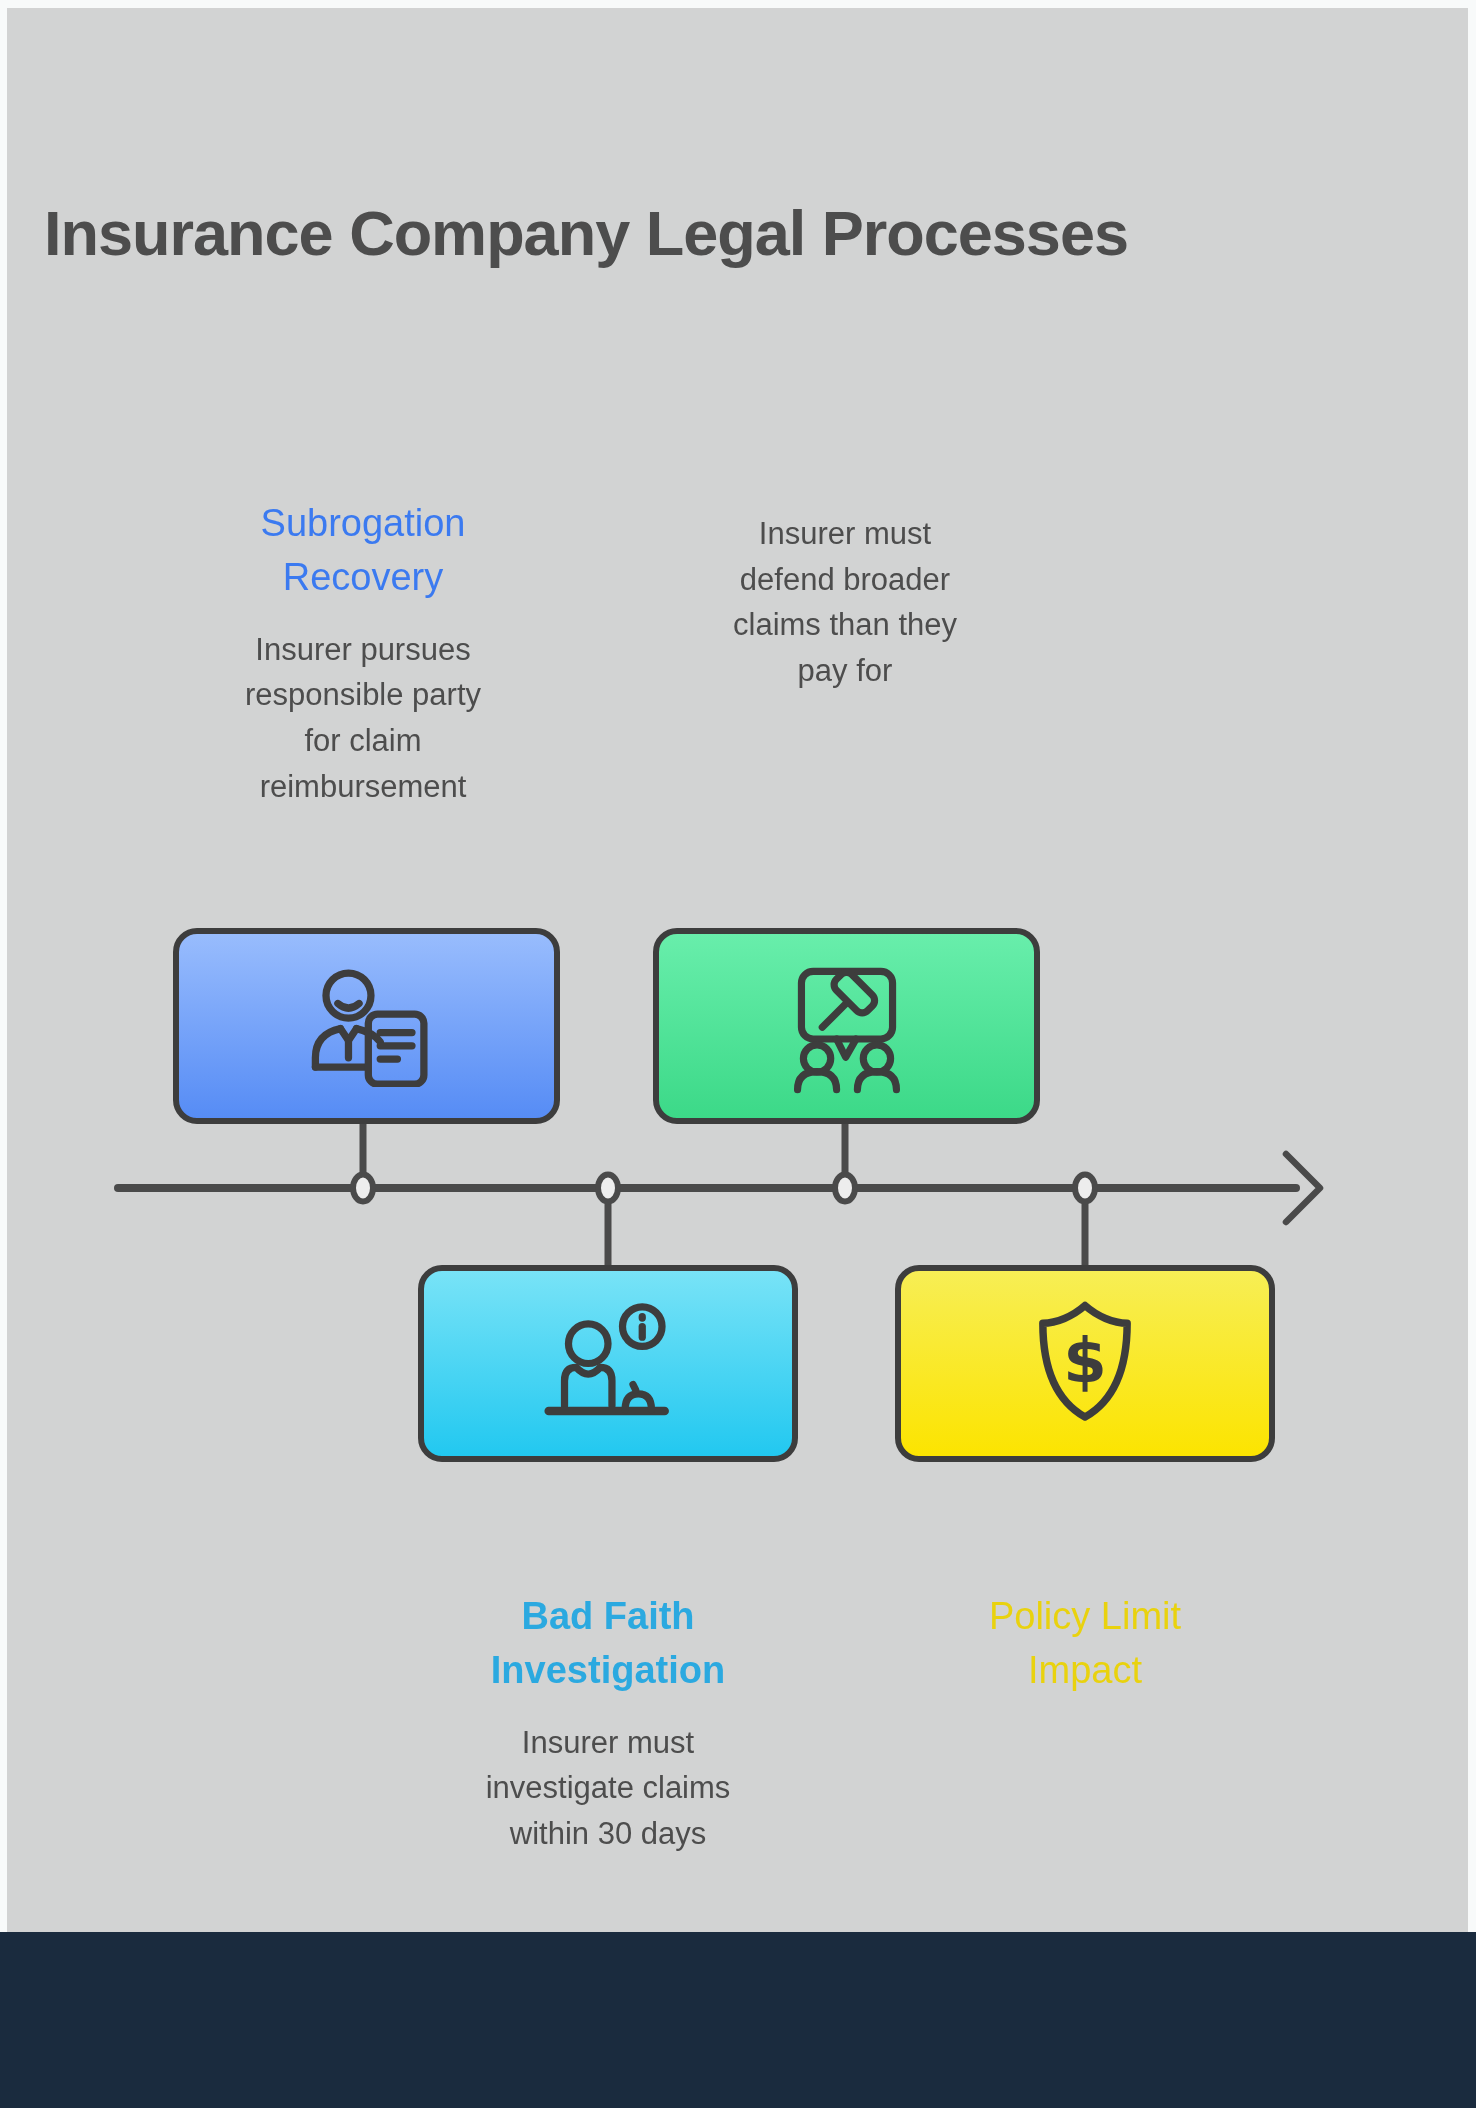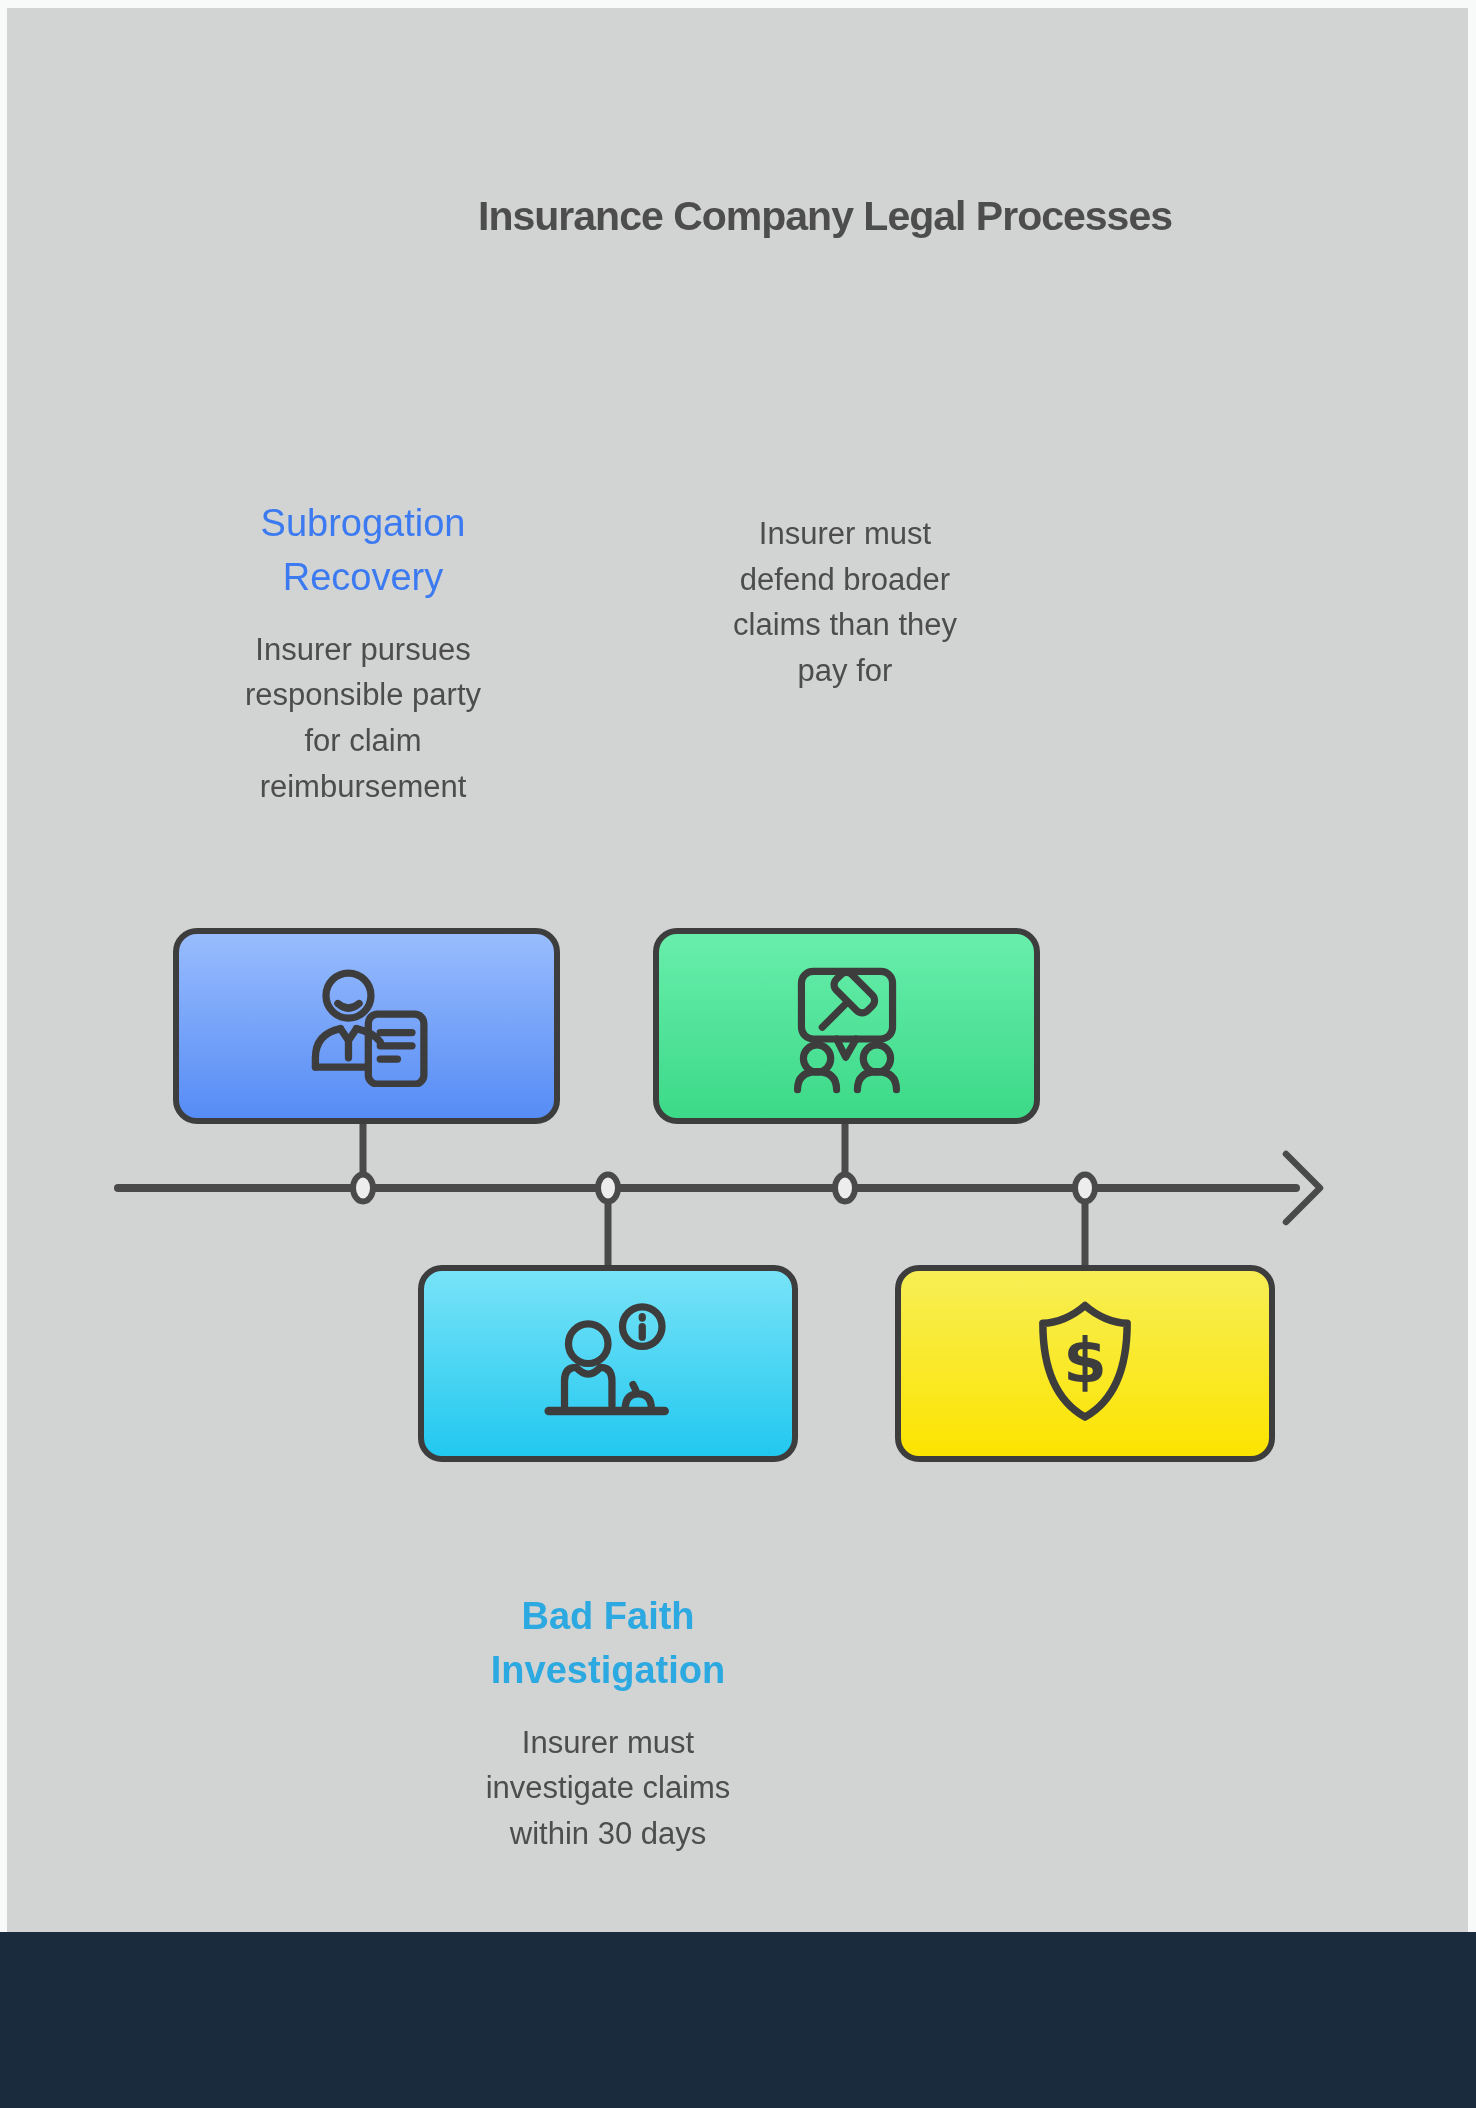"Insurance Company Legal Processes" .title { font-size: 41px -> 63px; text-align: right -> center }
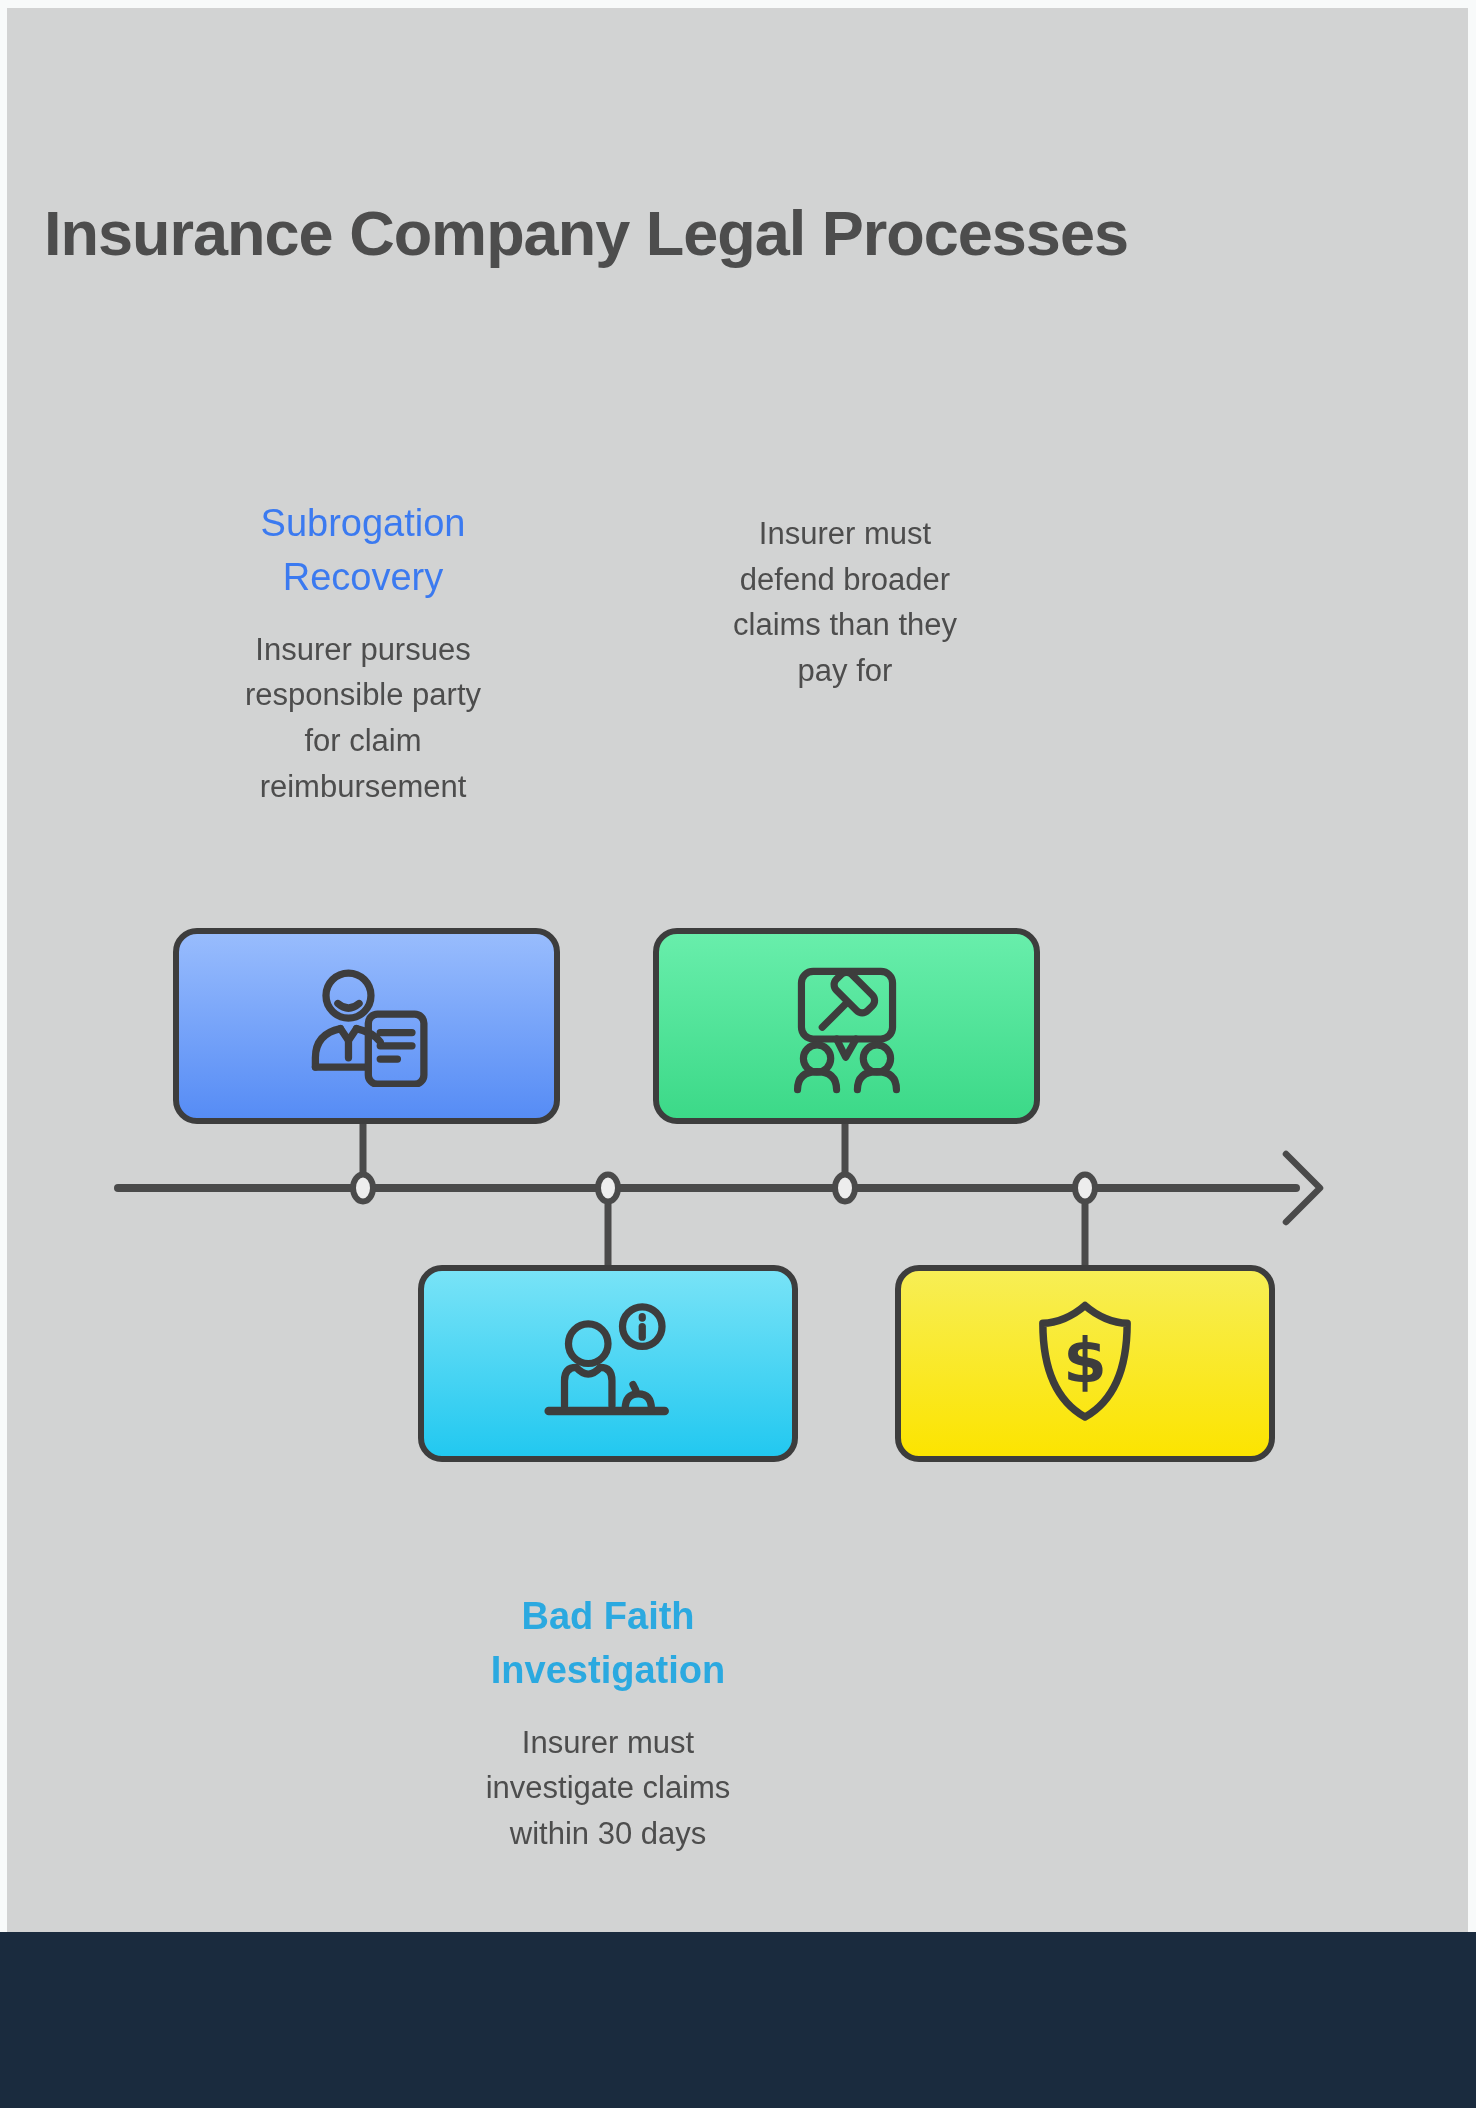"Policy Limit" div.heading { html: none -> <div> <span>Policy Limit Impact</span> </div> }
